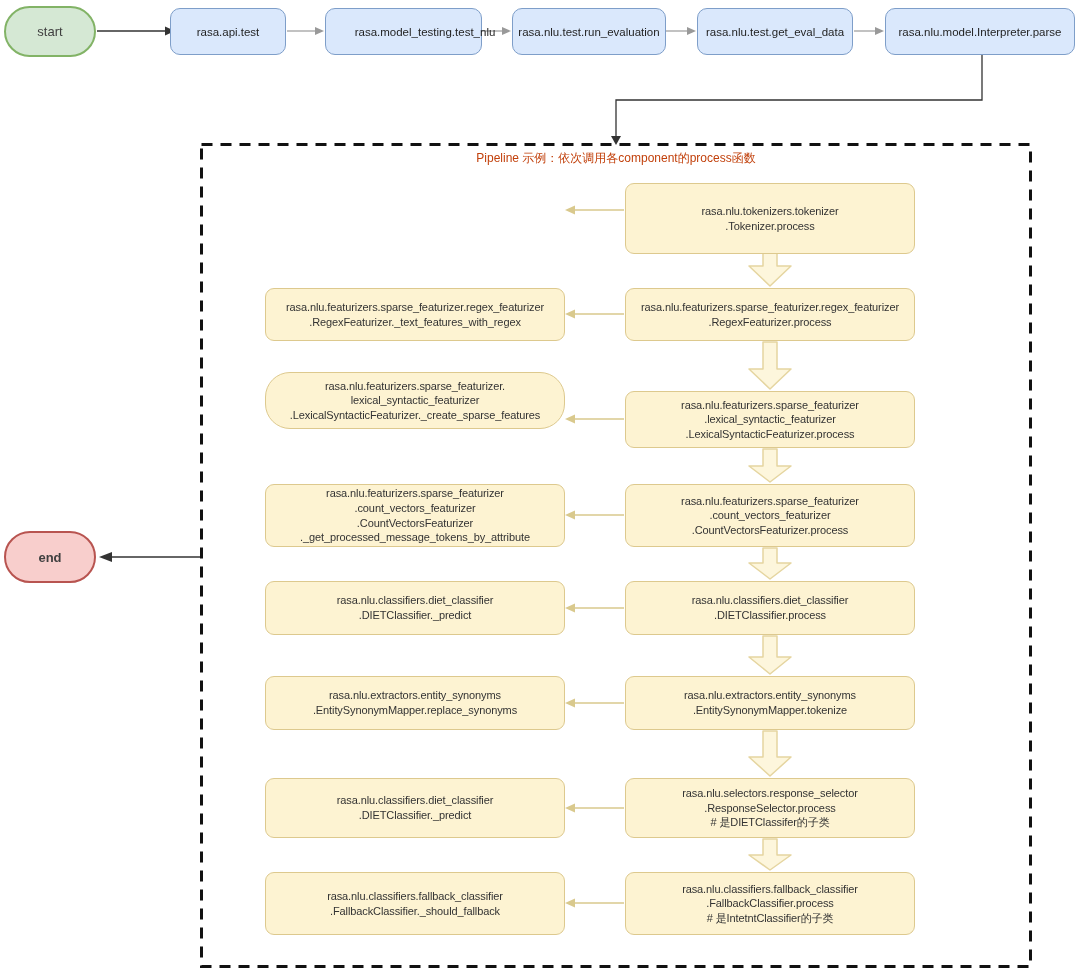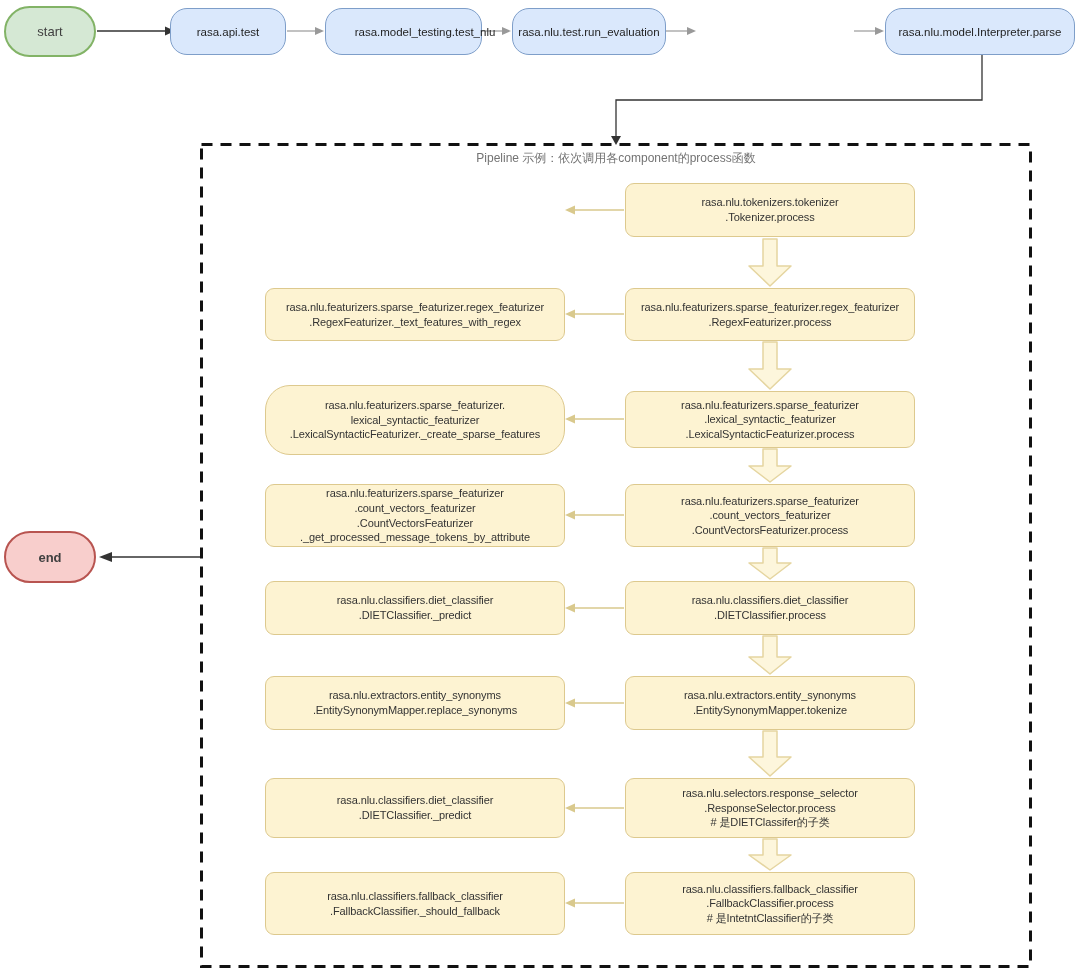"rasa.api.test" .step { border-radius: 17px -> 10px }
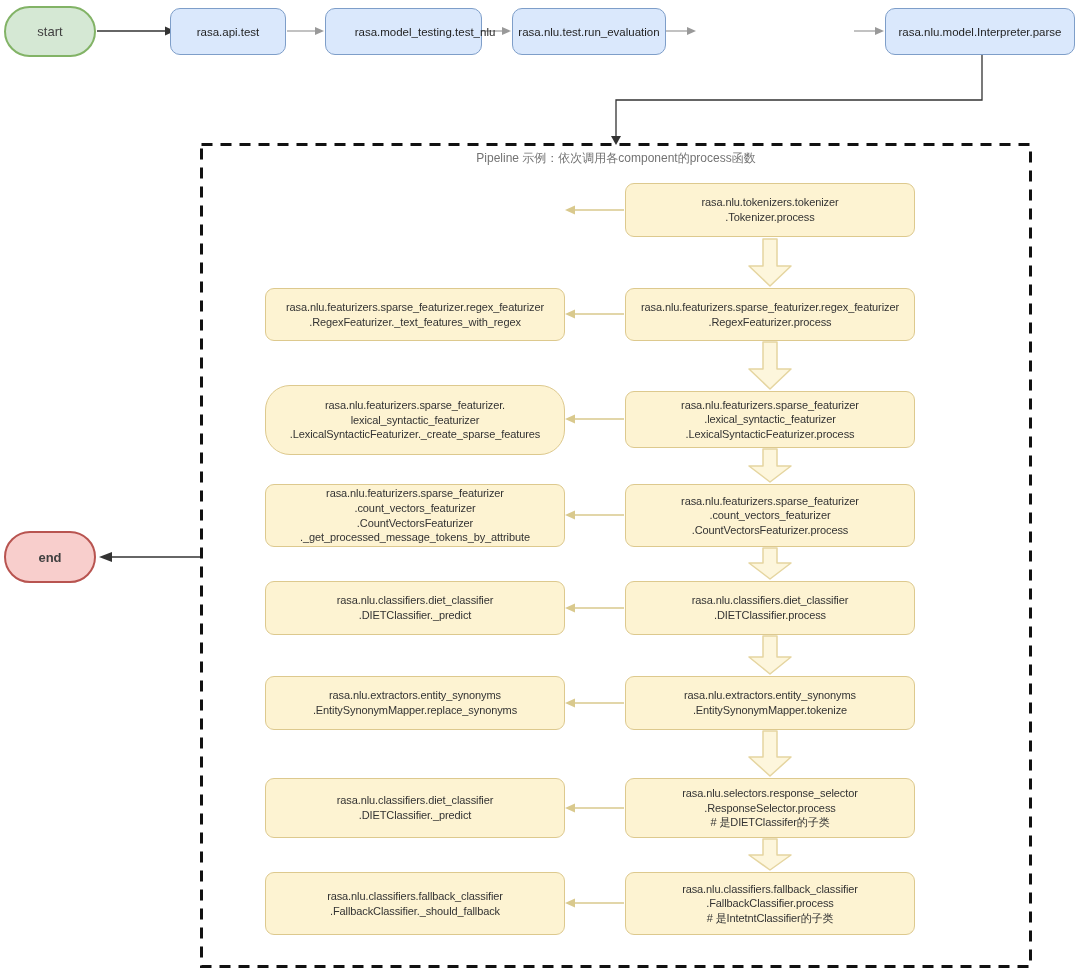"rasa.nlu.test.get_eval_data" div.node { html: none -> <div> <span>rasa.nlu.test.get_eval_data</span> </div> }
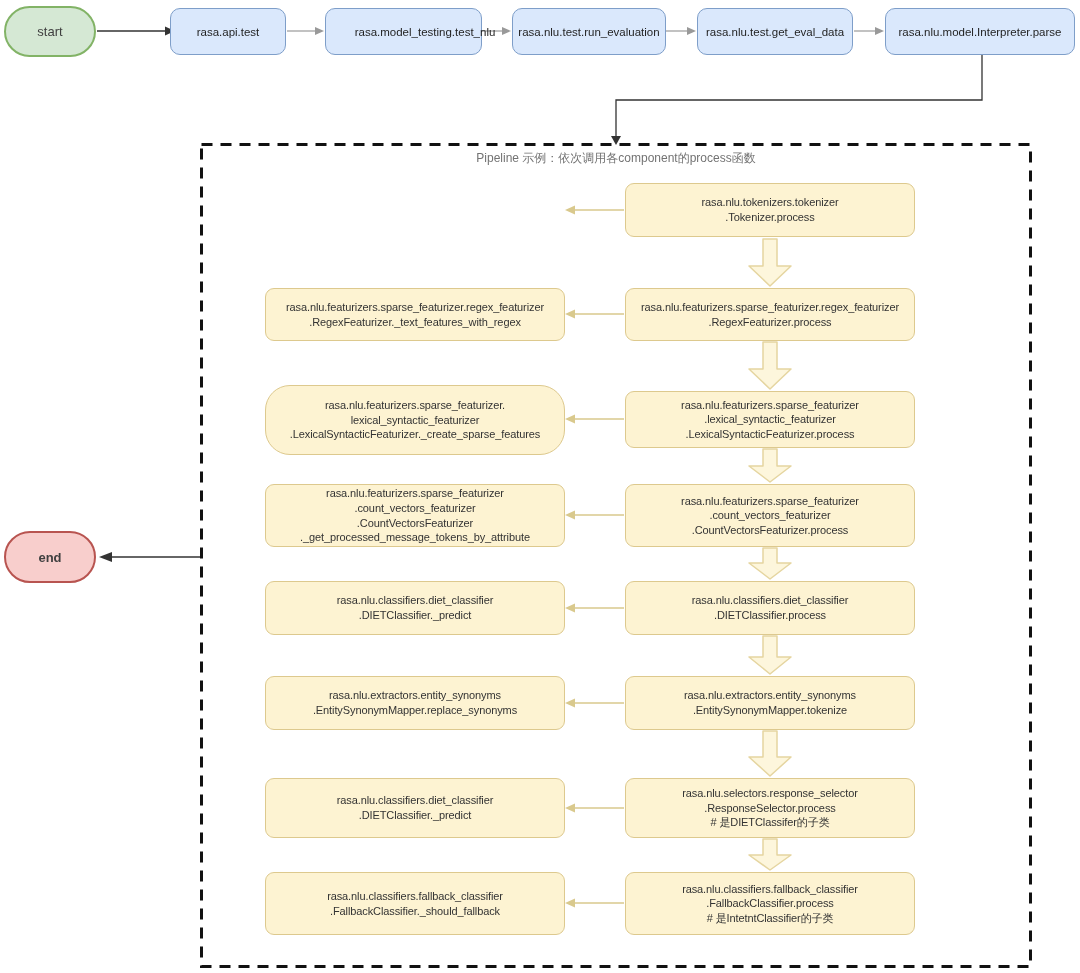"Pipeline 示例：依次调用各component的process函数" .pipeline-title { color: #737373 -> #c2410c }
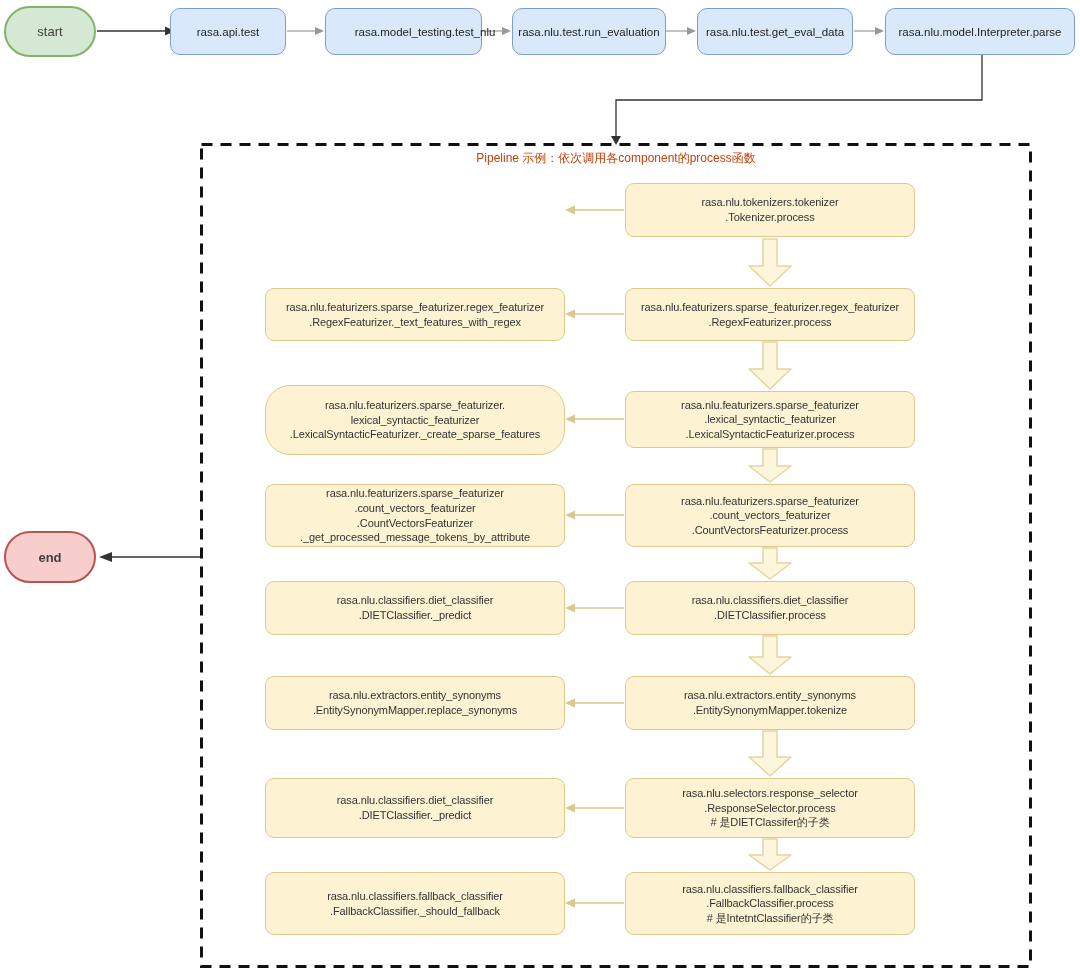"rasa.nlu.tokenizers.tokenizer" div.node { height: 54px -> 71px }
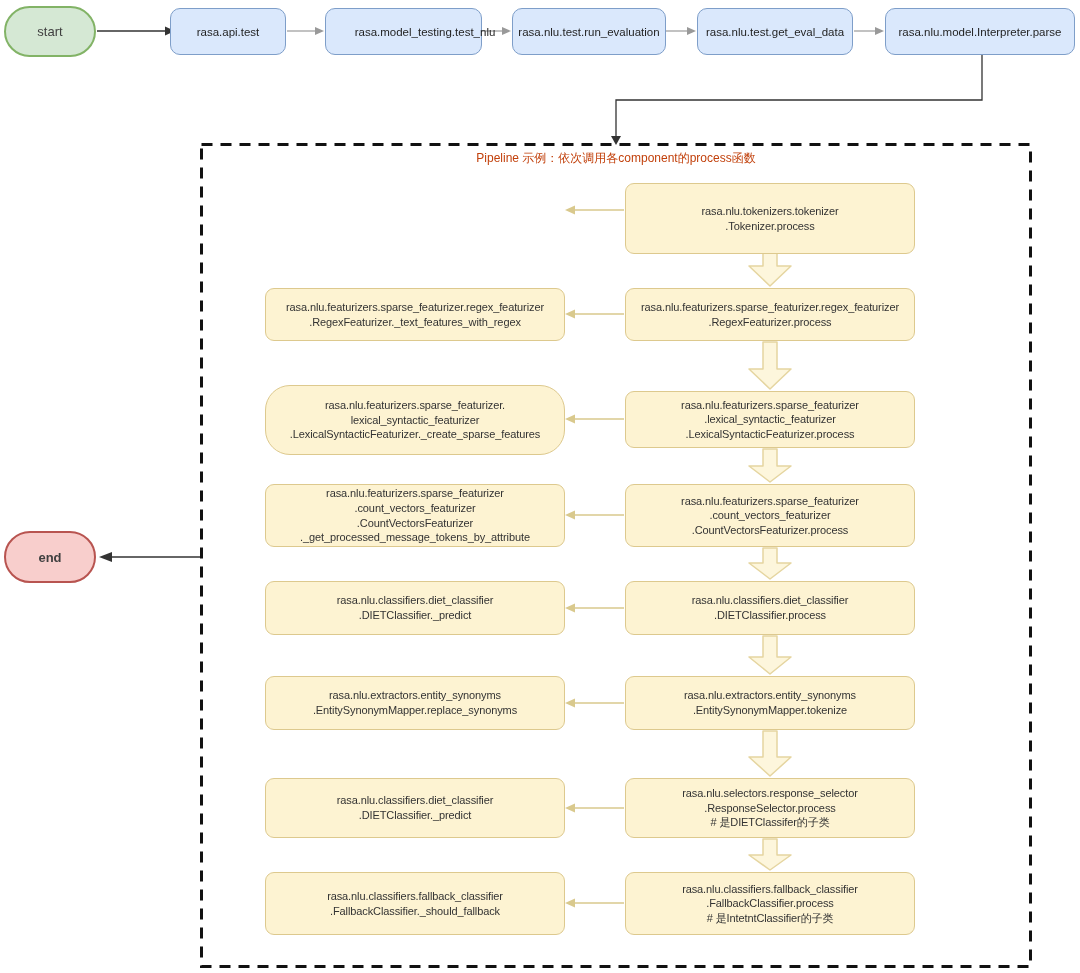"rasa.nlu.featurizers.sparse_featurizer." div.node { height: 70px -> 57px; top: 385px -> 372px }
